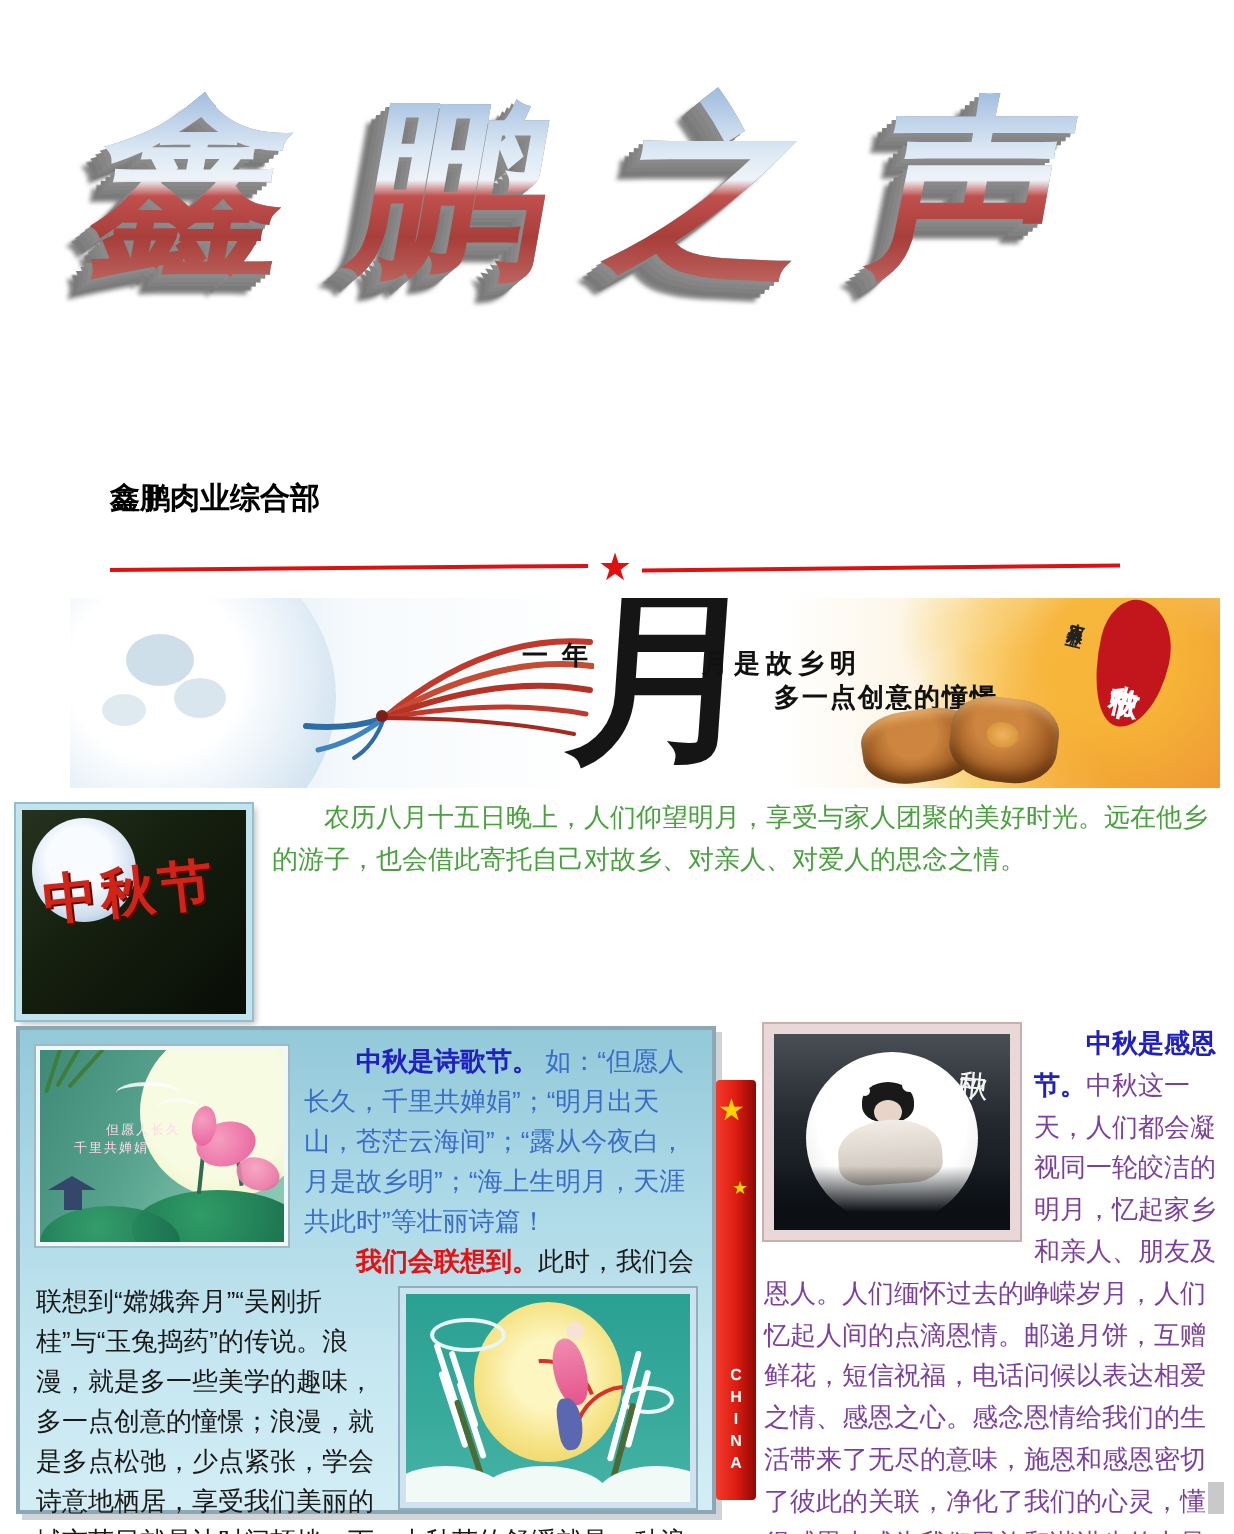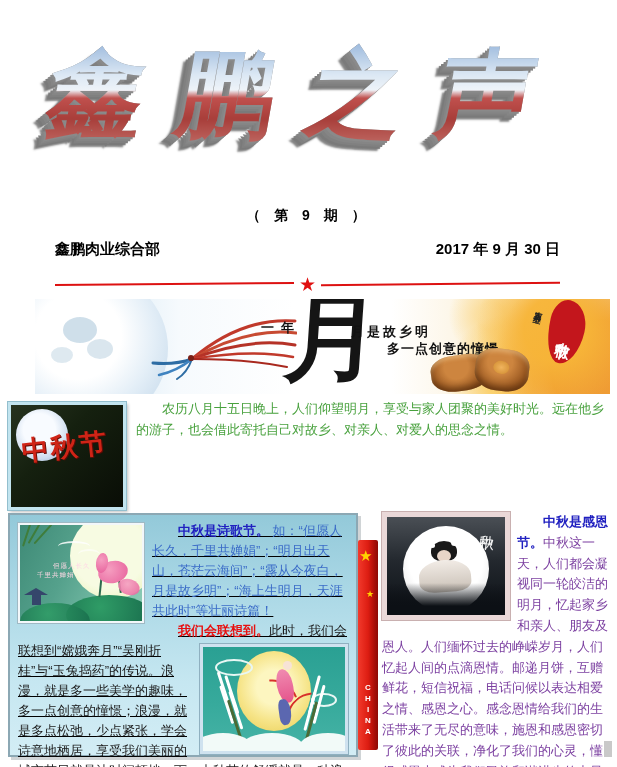"（ 第 9 期 ）" div.issue { html: <div>（ 第 9 期 ）</div> -> none }
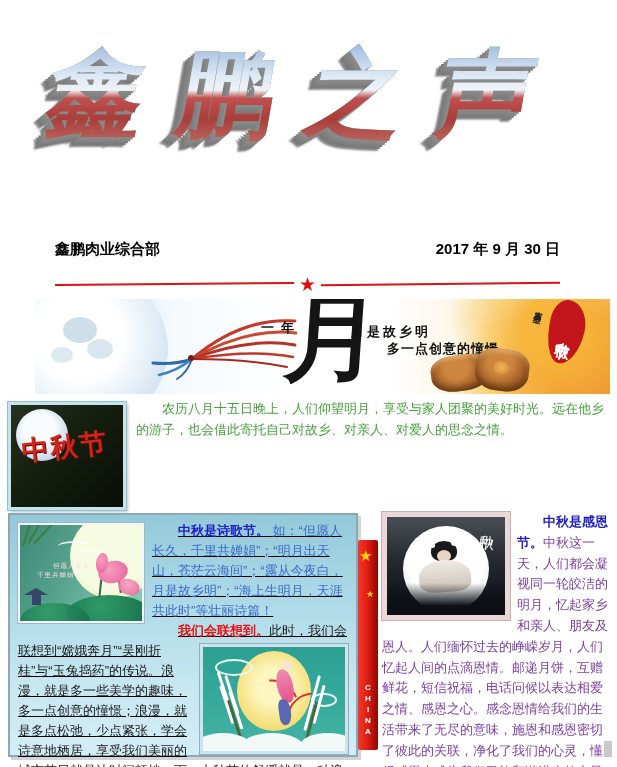"2017 年 9 月 30" span { html: <span>2017 年 9 月 30 日</span> -> none }
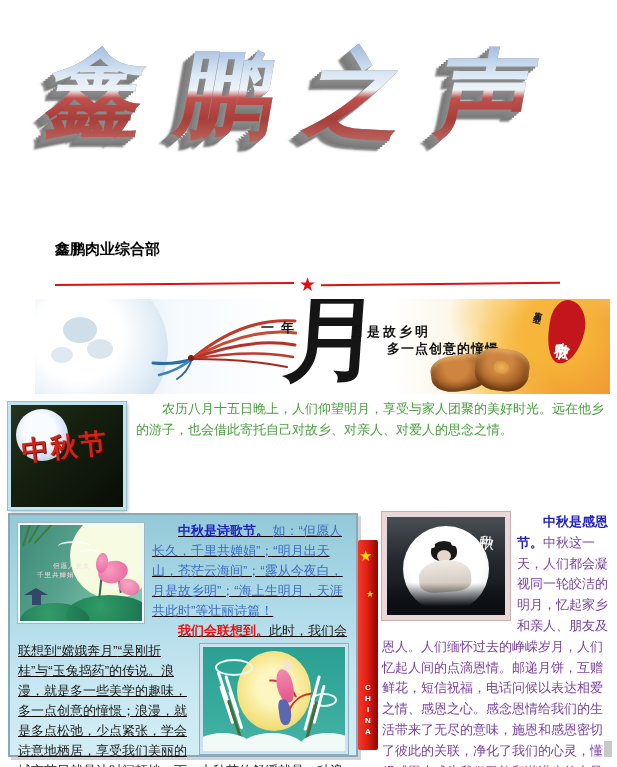"中秋是诗歌节。" .left-box p { text-decoration: underline -> none }
